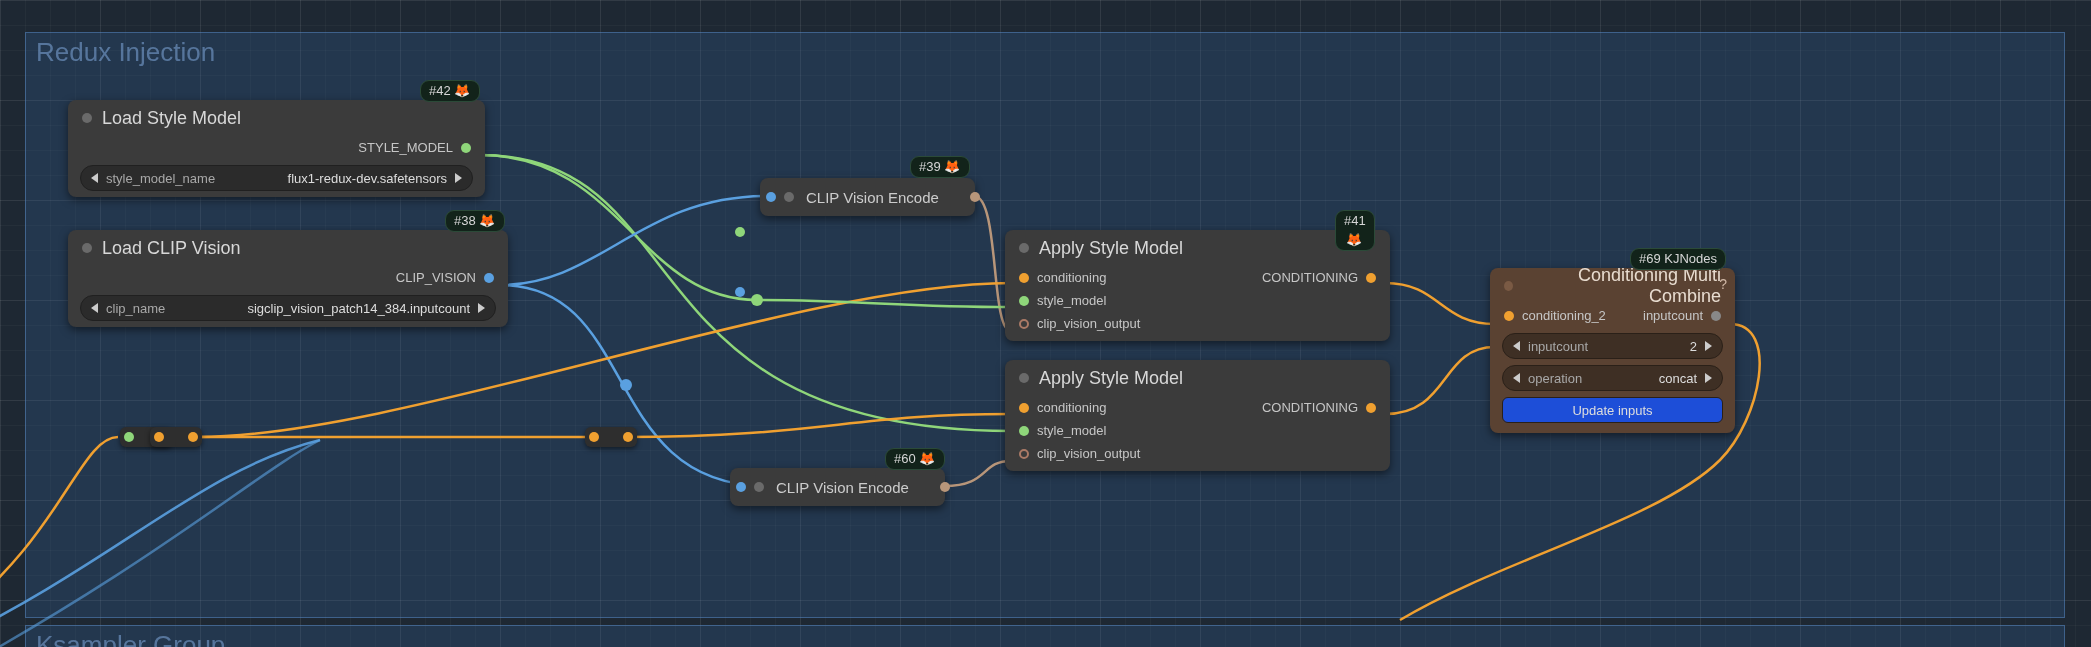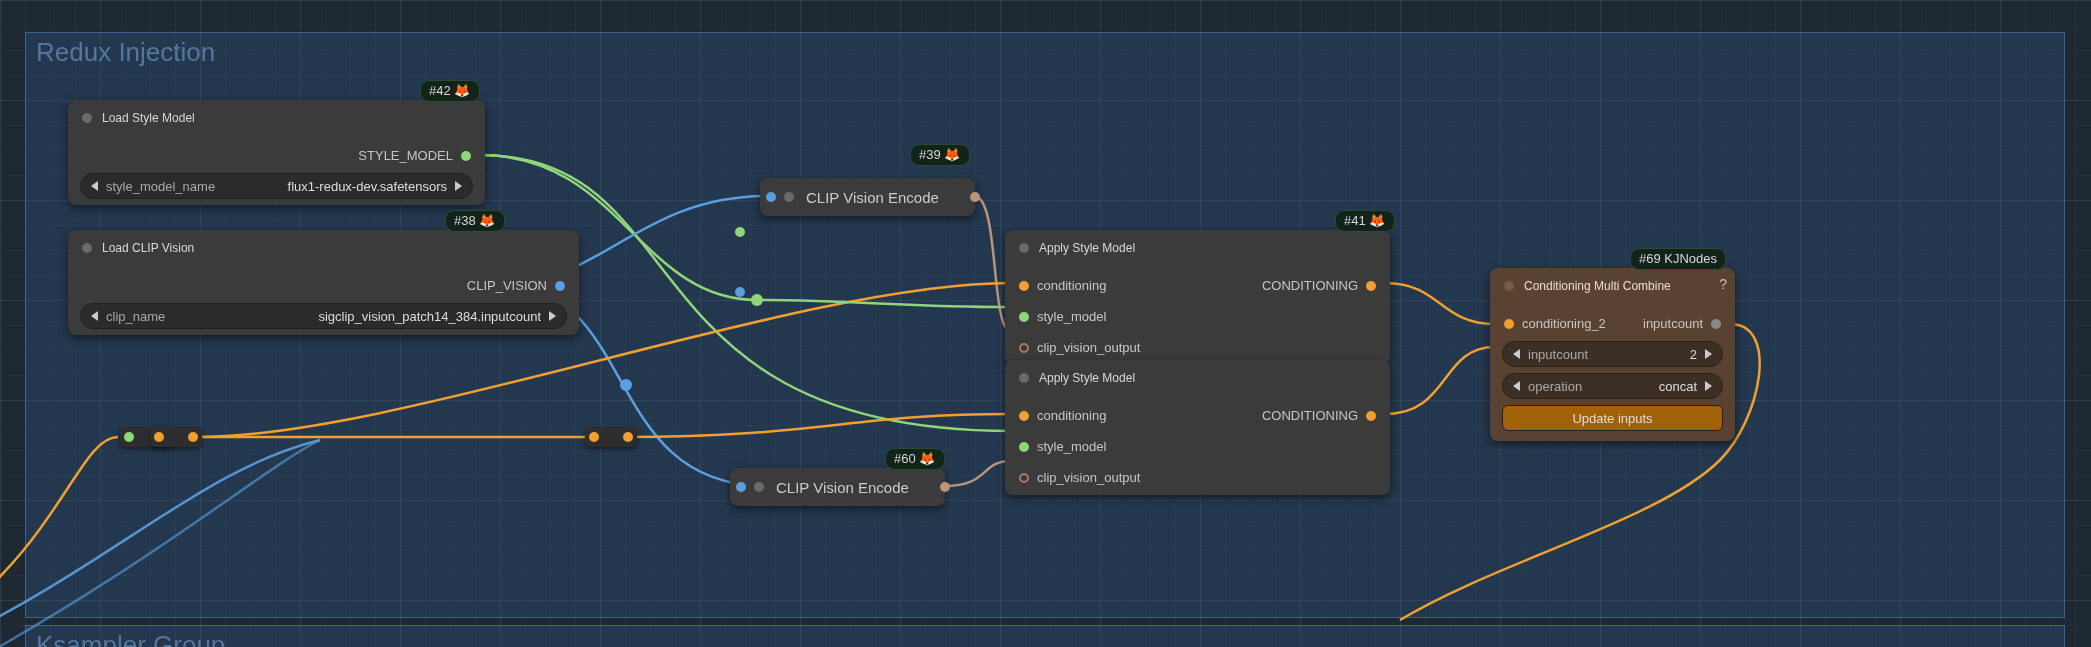"Load Style Model" .hdr-title { font-size: 12px -> 18px }
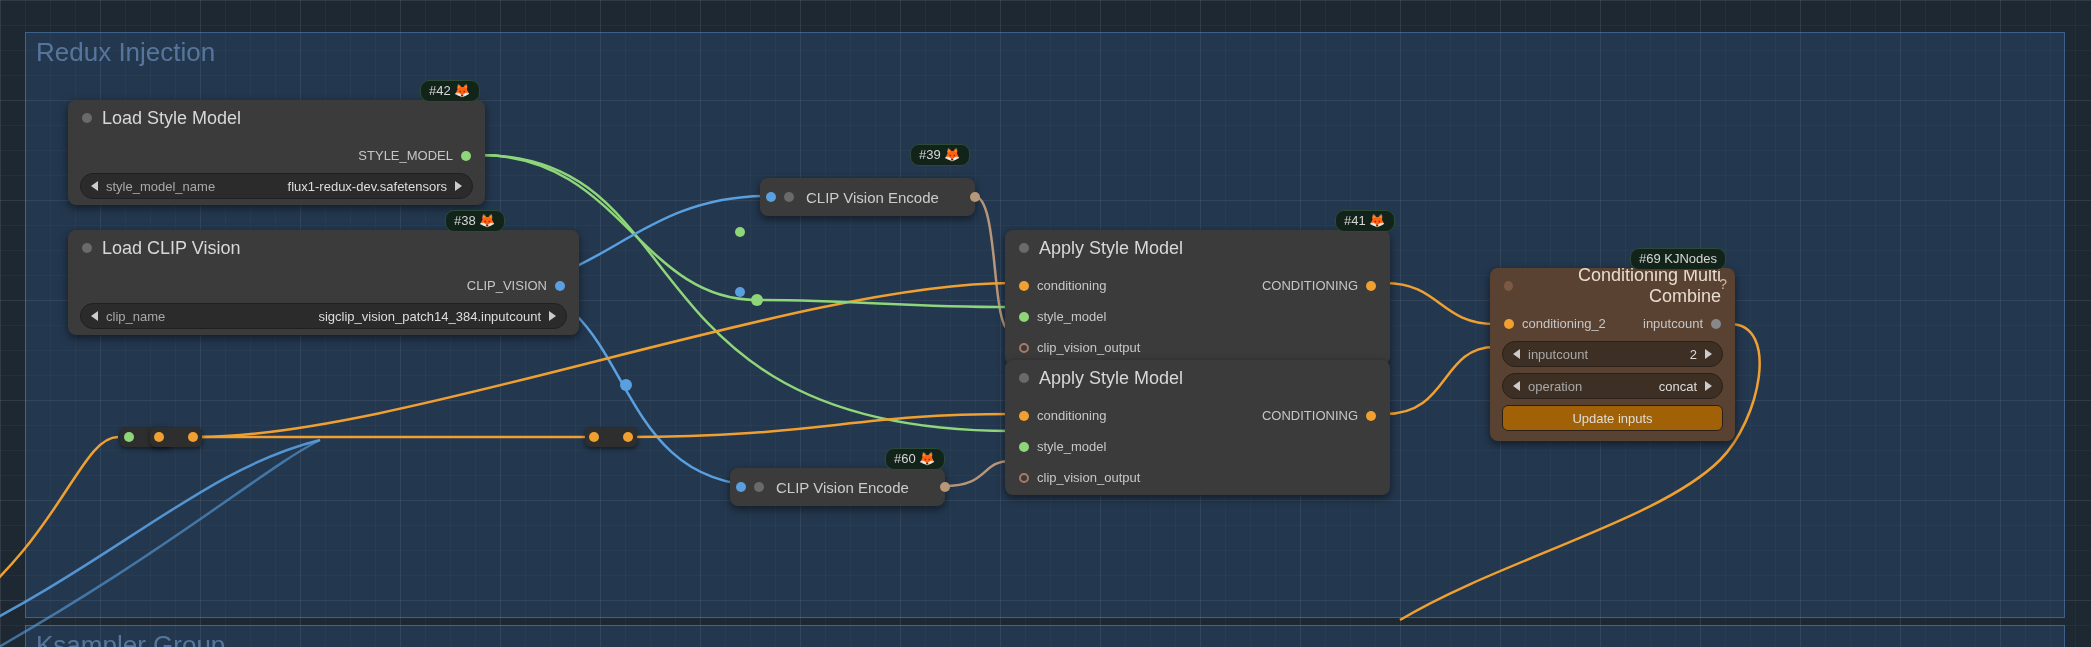"STYLE_MODEL" .row { margin-top: 8px -> none }
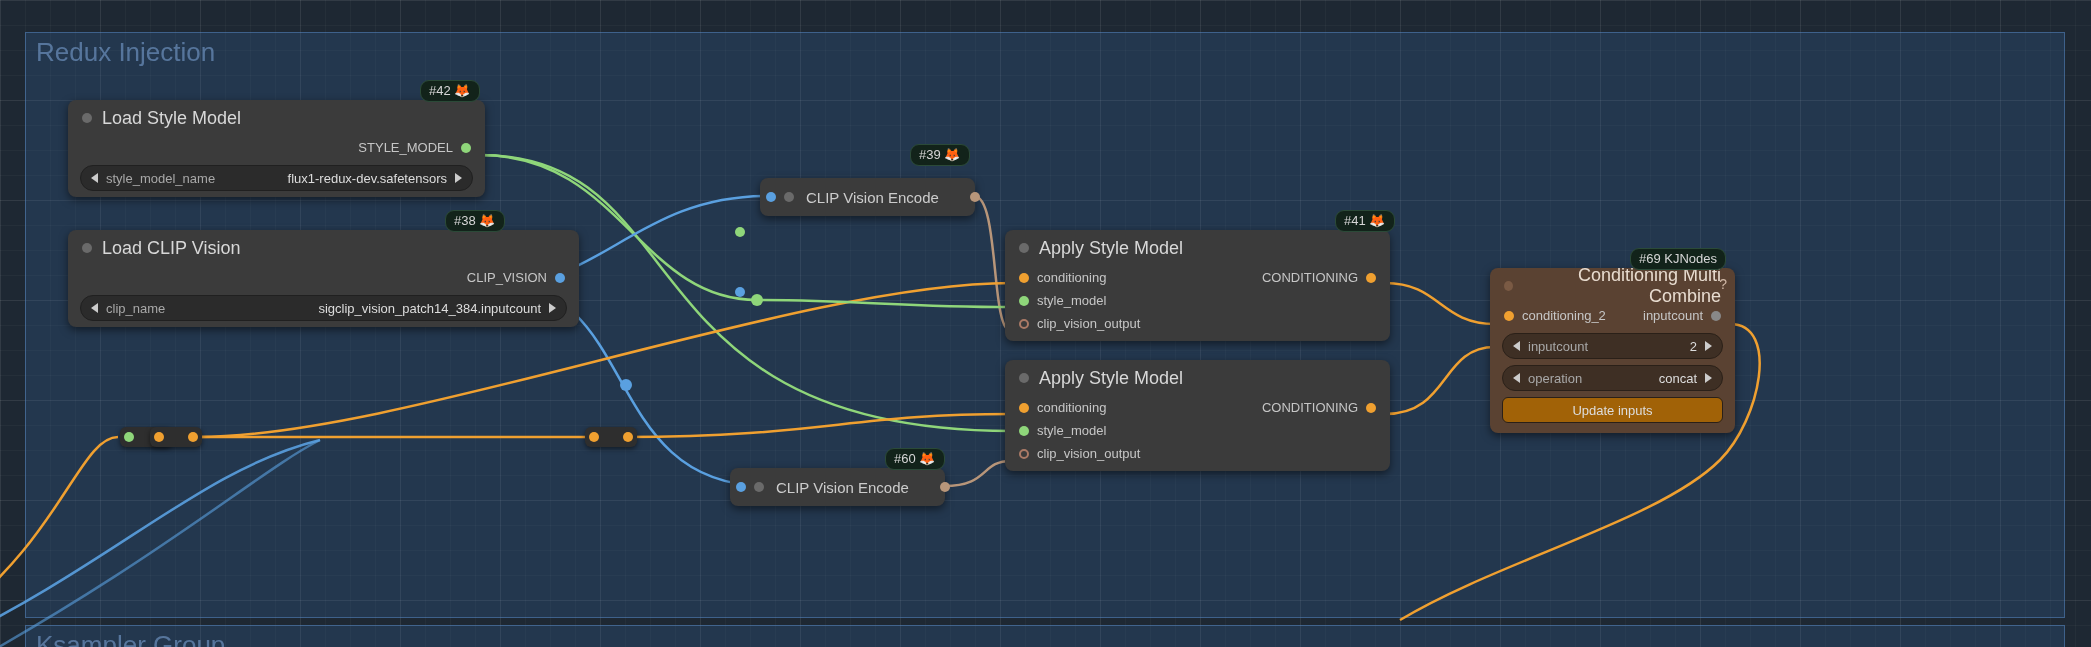"#39" div.badge { top: 144px -> 156px }
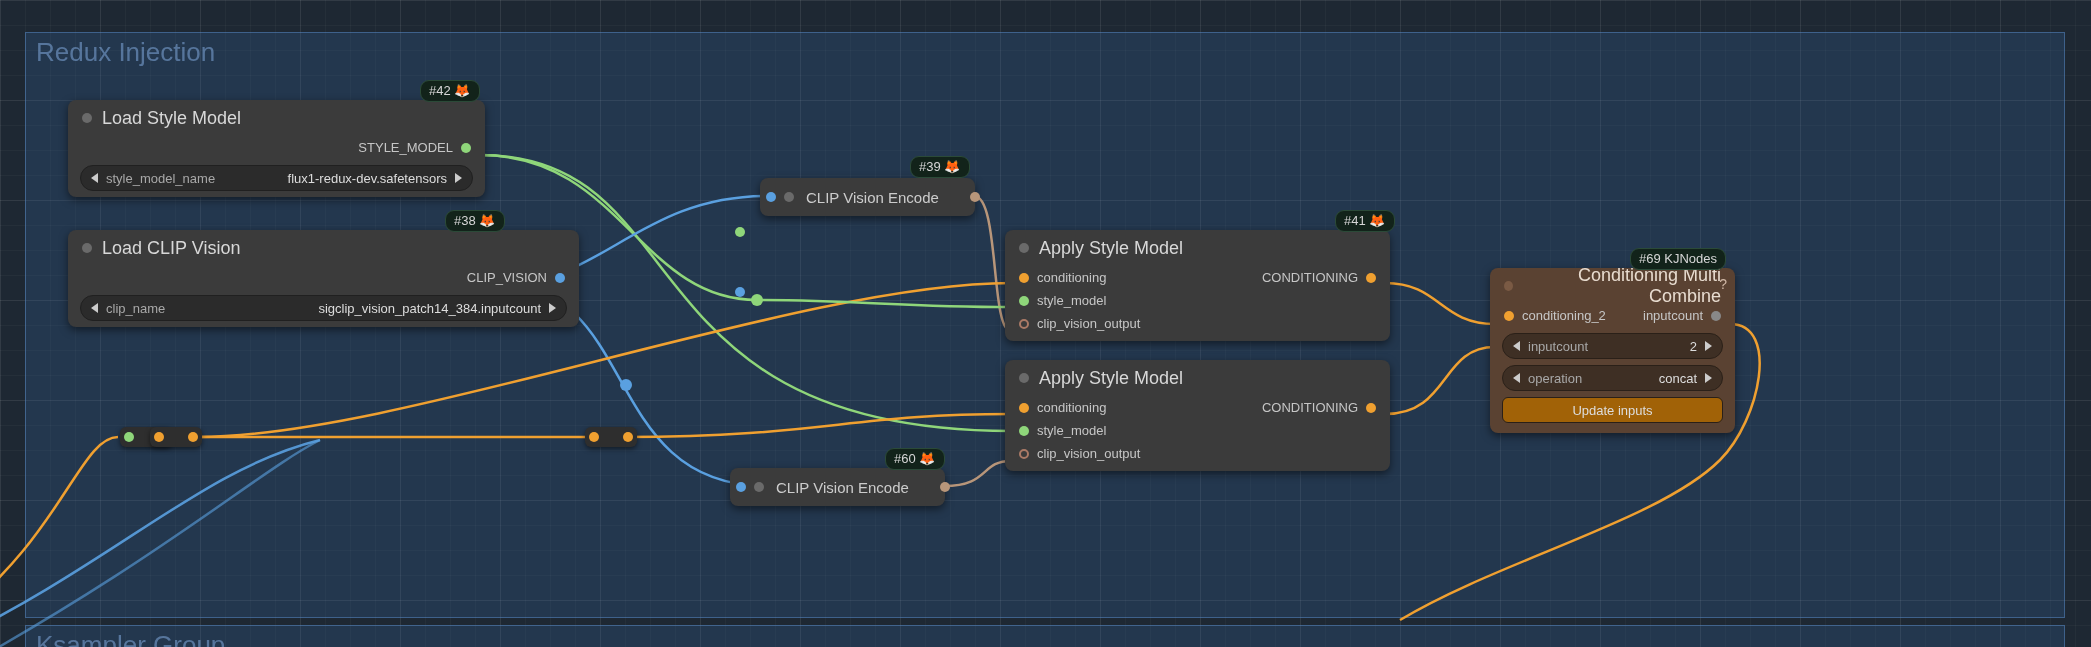"#41" div.badge { flex-direction: none -> column }
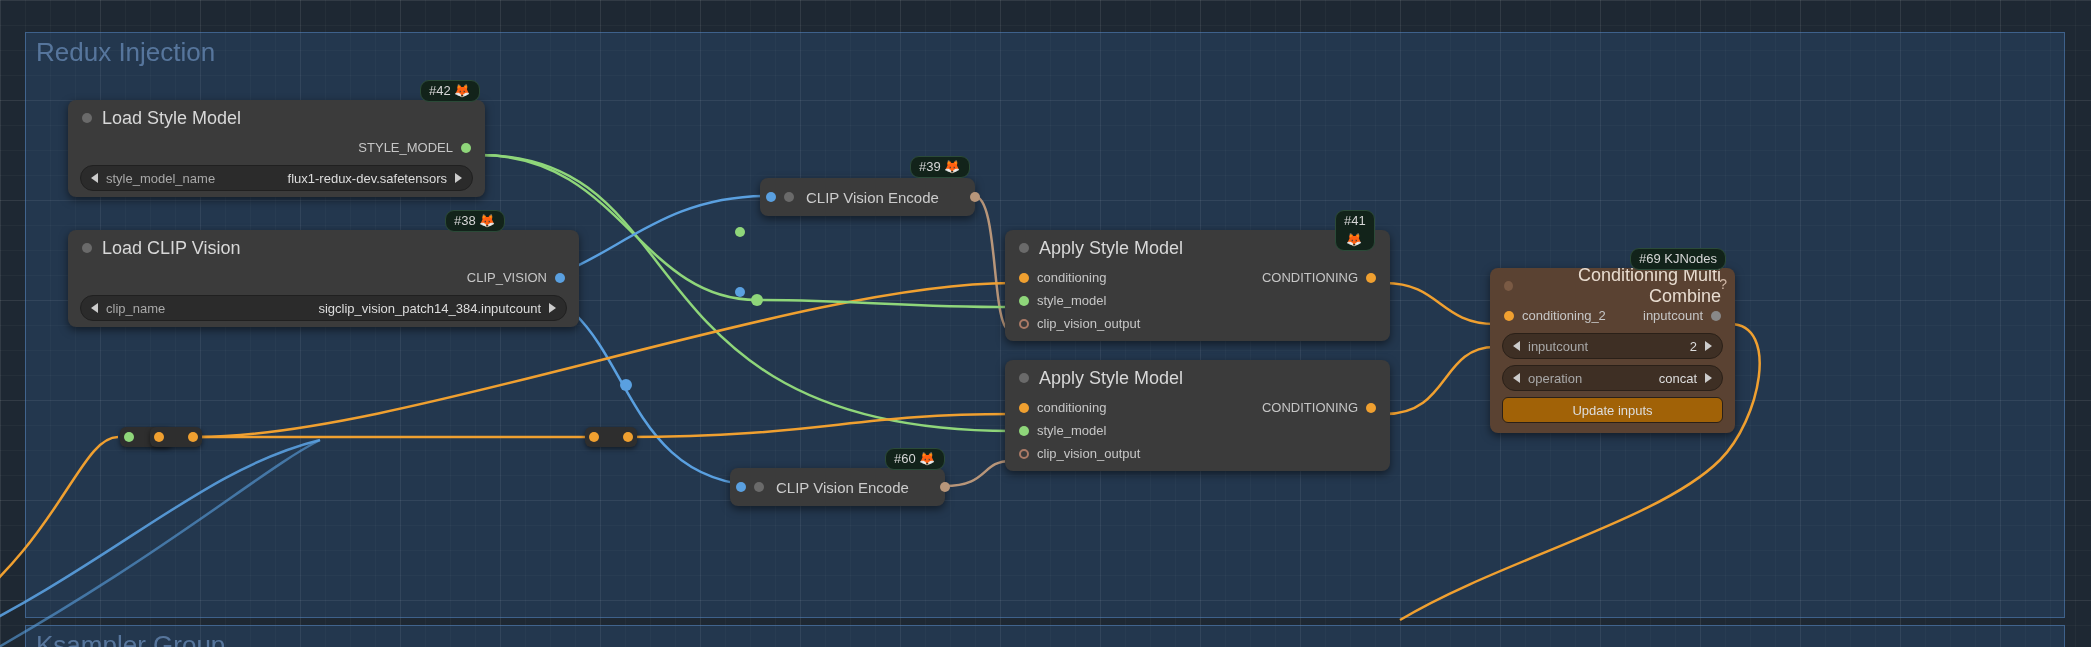"Load CLIP Vision" div.node { width: 511px -> 440px }
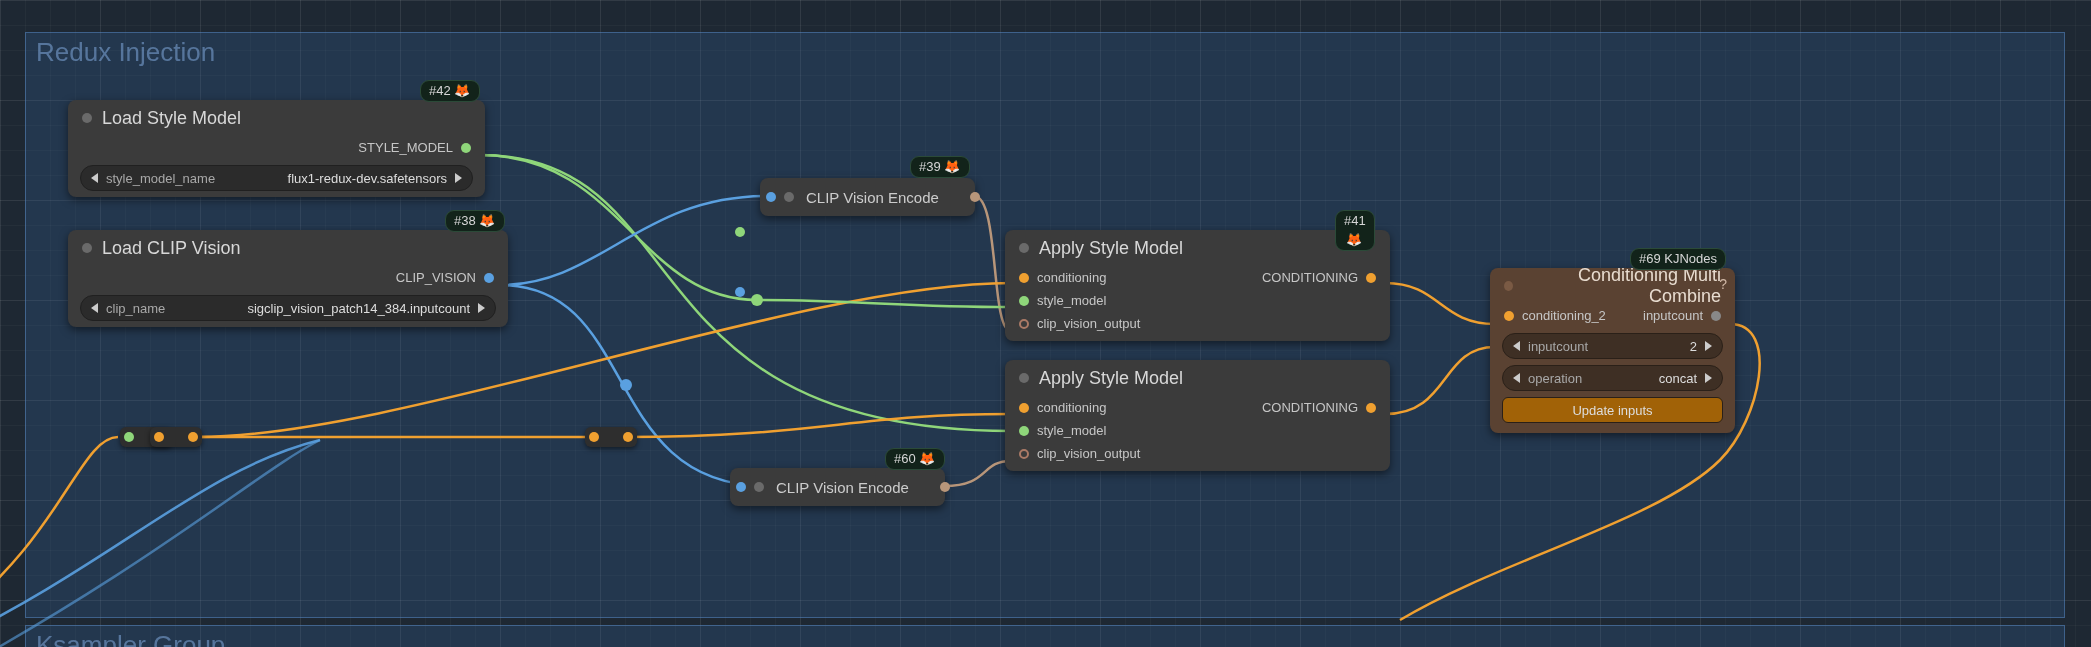"Update inputs" .btn-wide { background: #a16207 -> #1d4ed8 }
